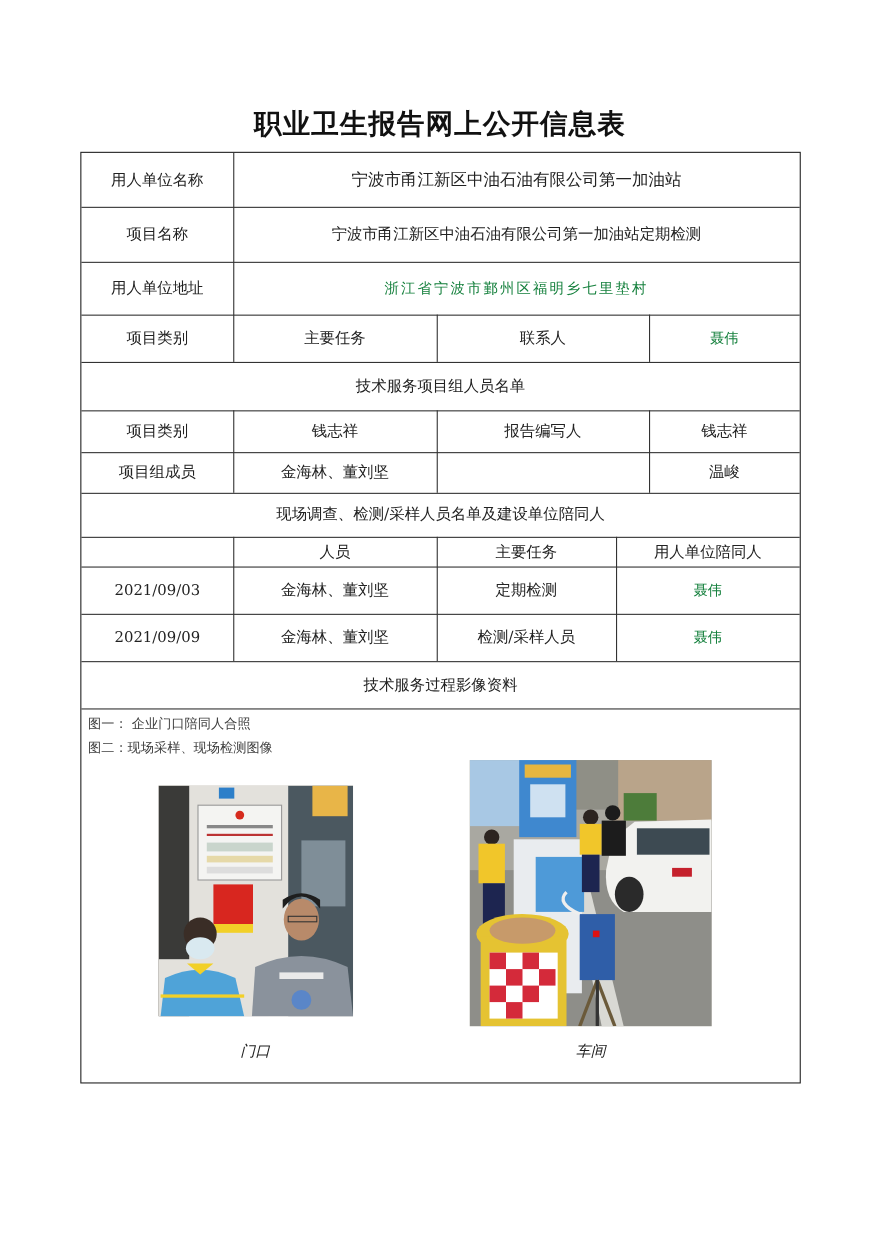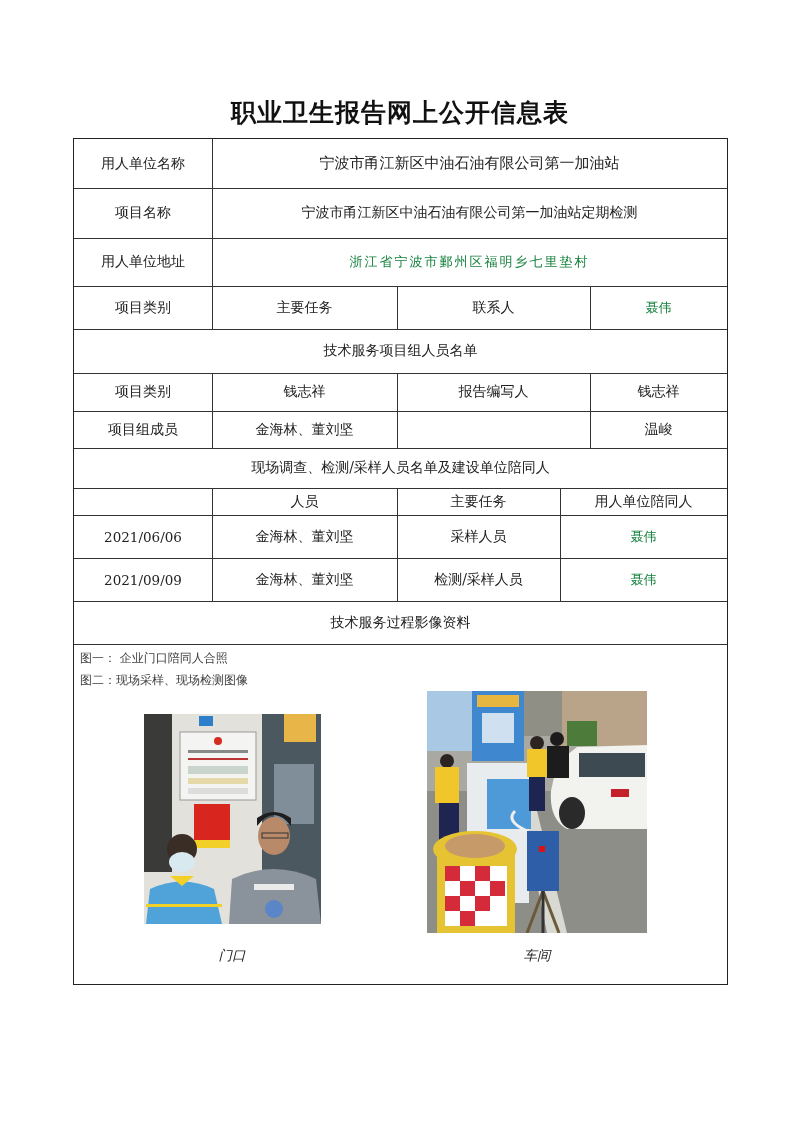"2021/06/06" div.cell { text: 2021/06/06 -> 2021/09/03 }
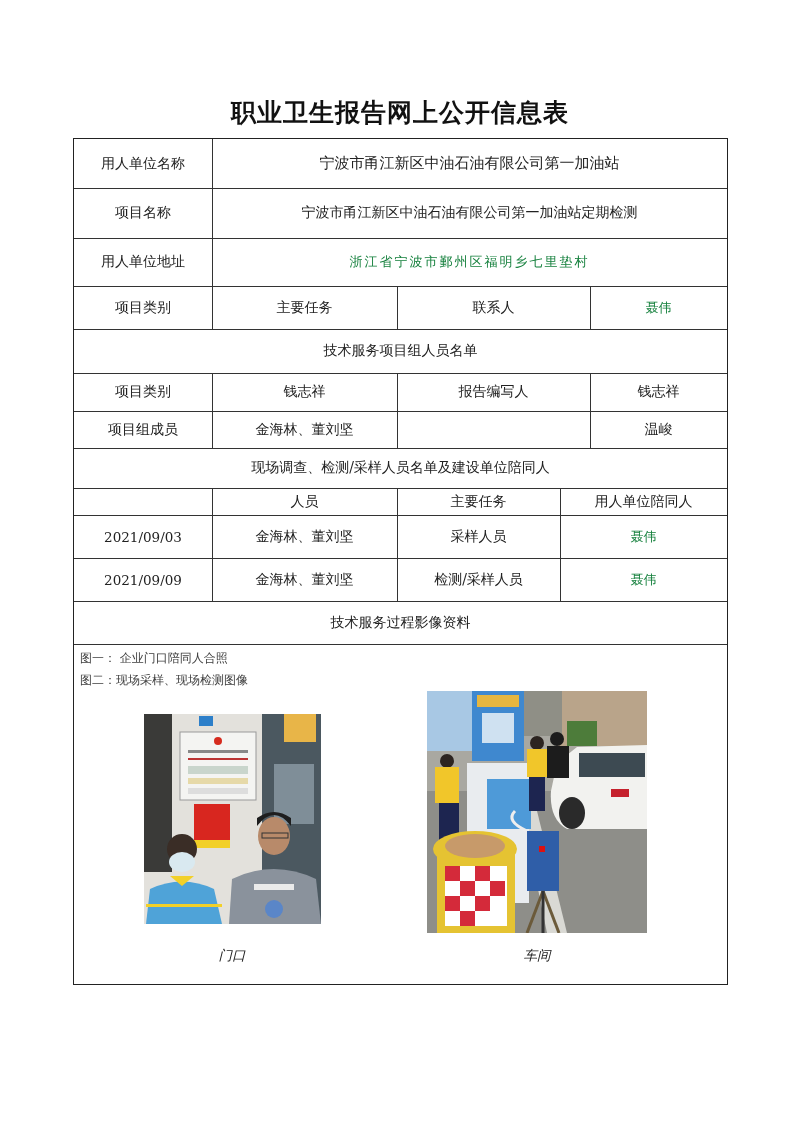"采样人员" div.cell { text: 采样人员 -> 定期检测 }
